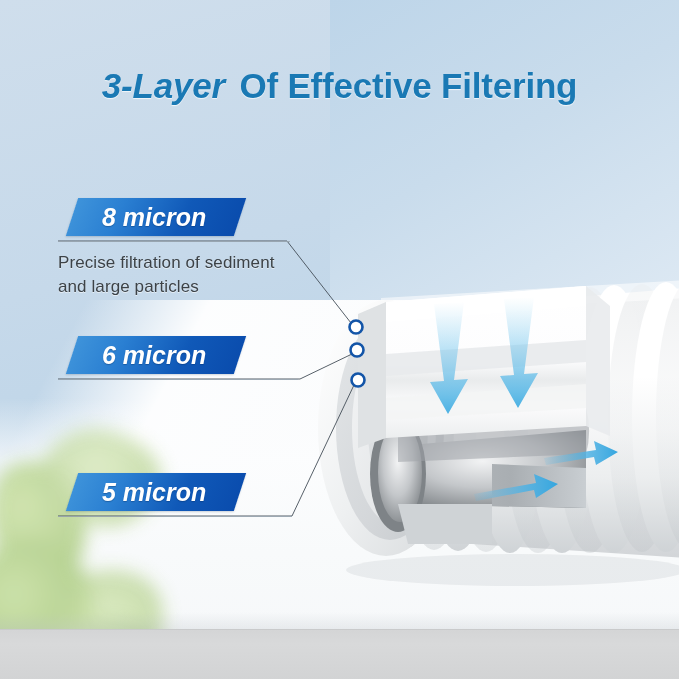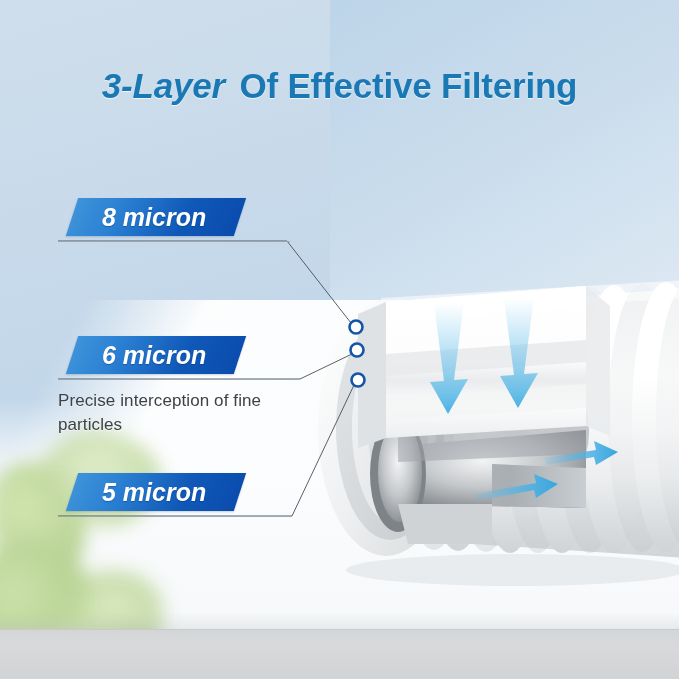"Precise filtration of sediment" div.desc { html: none -> <div>Precise filtration of sediment and large particles</div> }
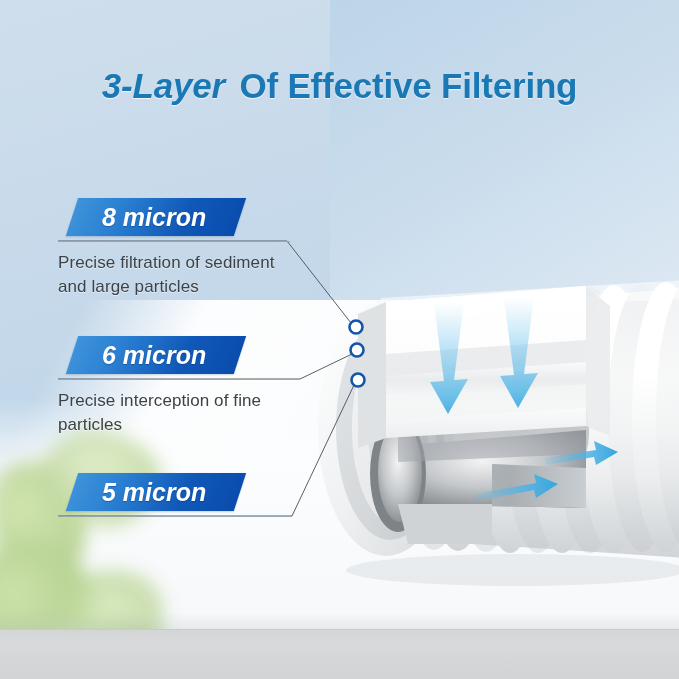"Precise interception of fine" div.desc { html: <div>Precise interception of fine particles</div> -> none }
